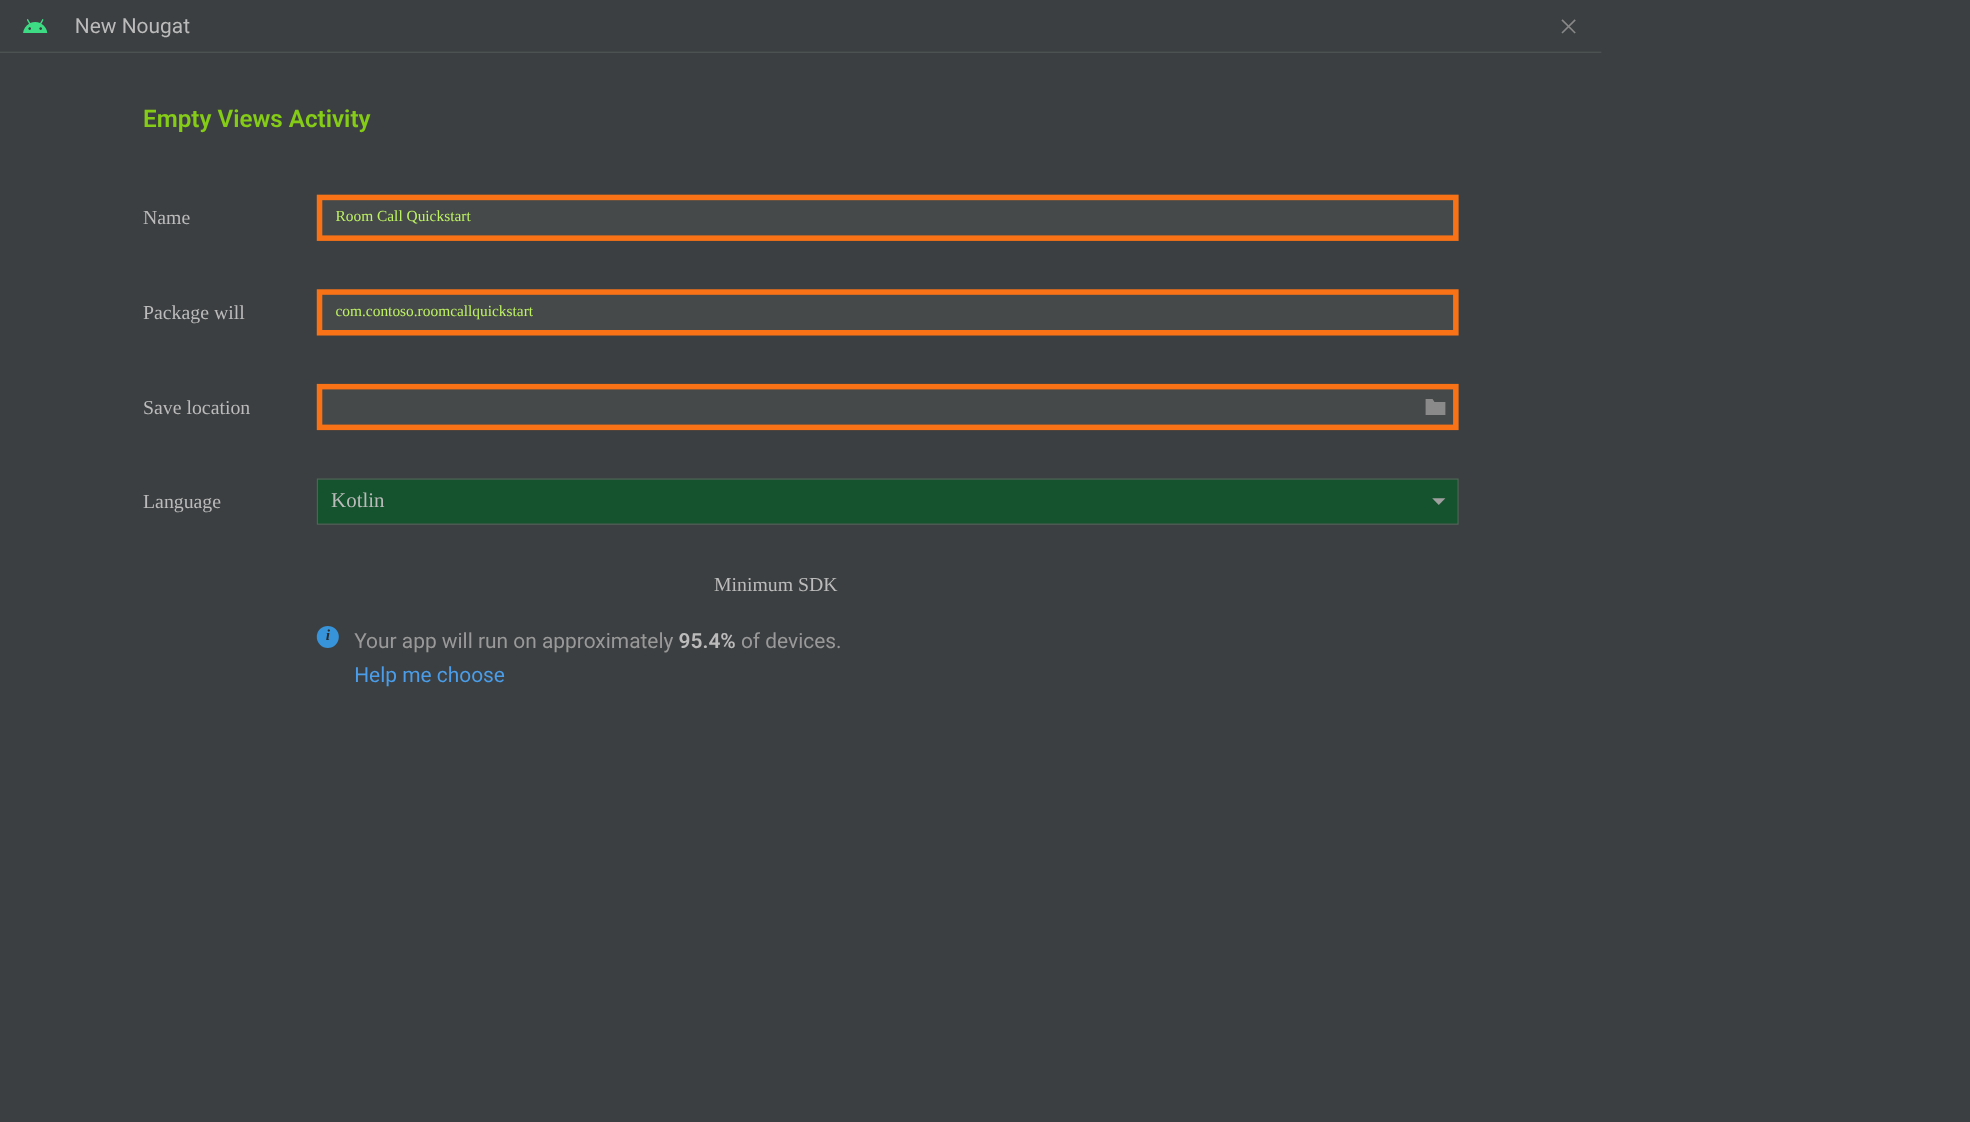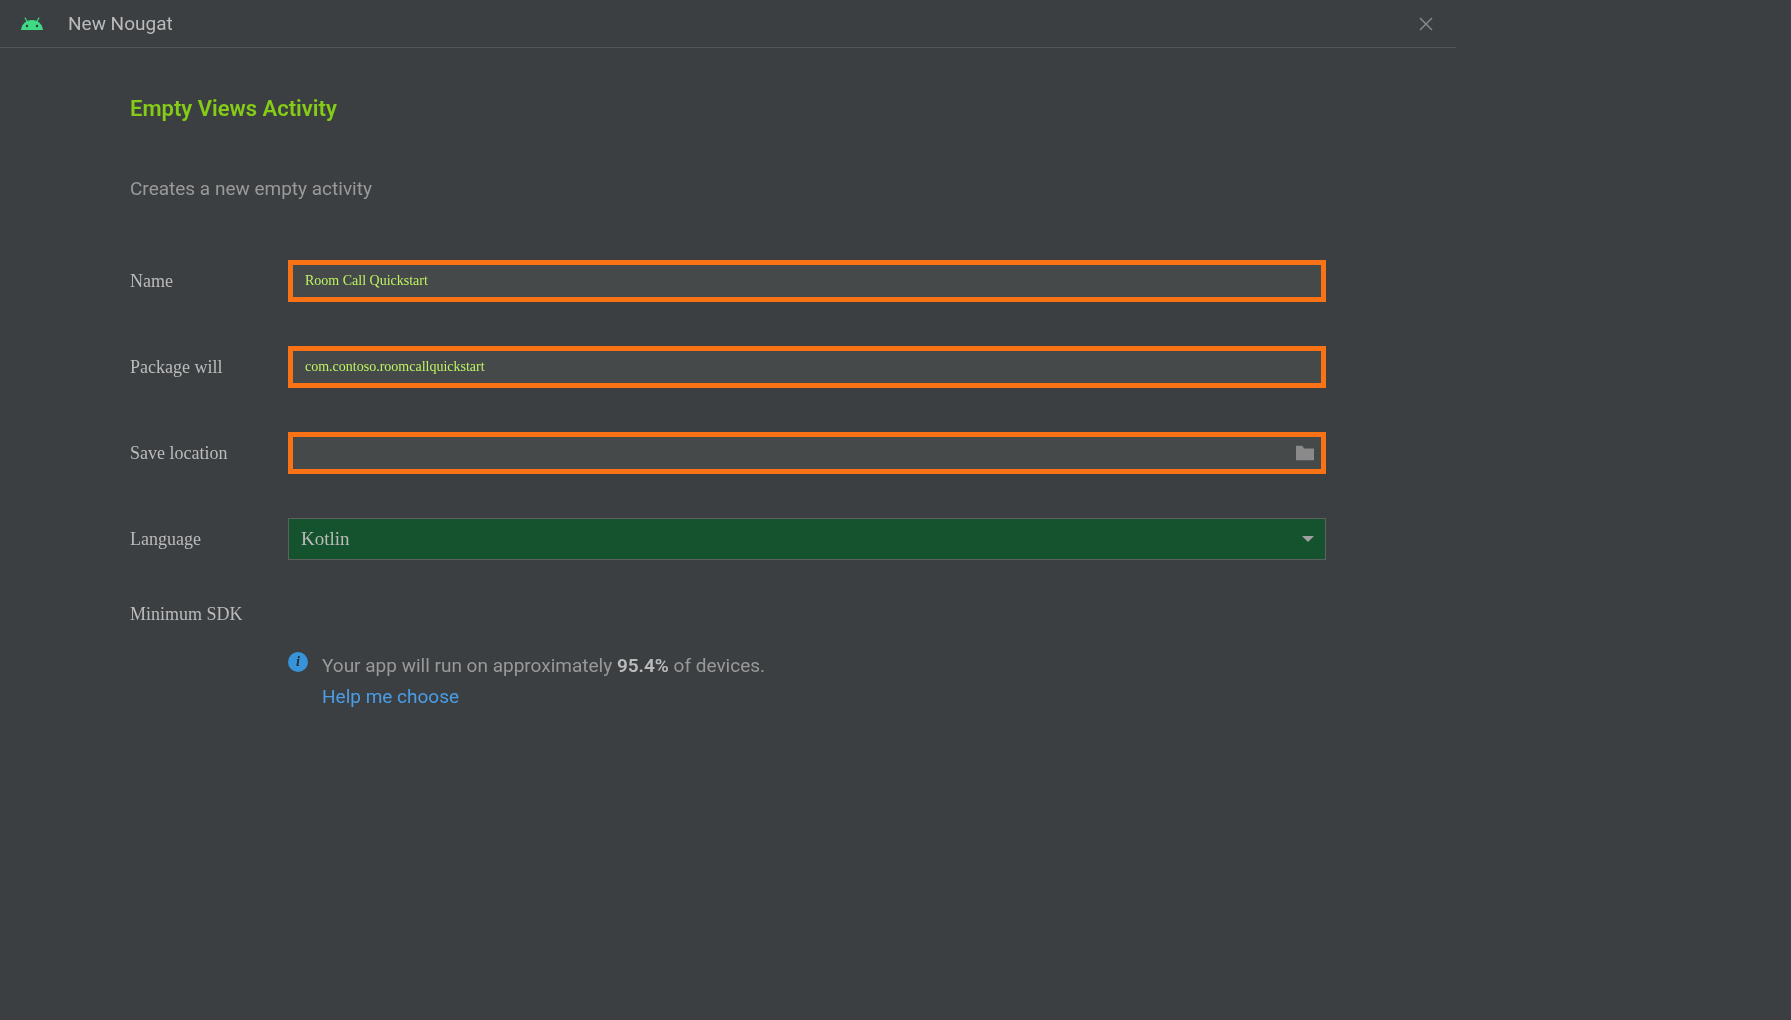"Creates a new empty activity" div.page-subtitle { html: <div>Creates a new empty activity</div> -> none }
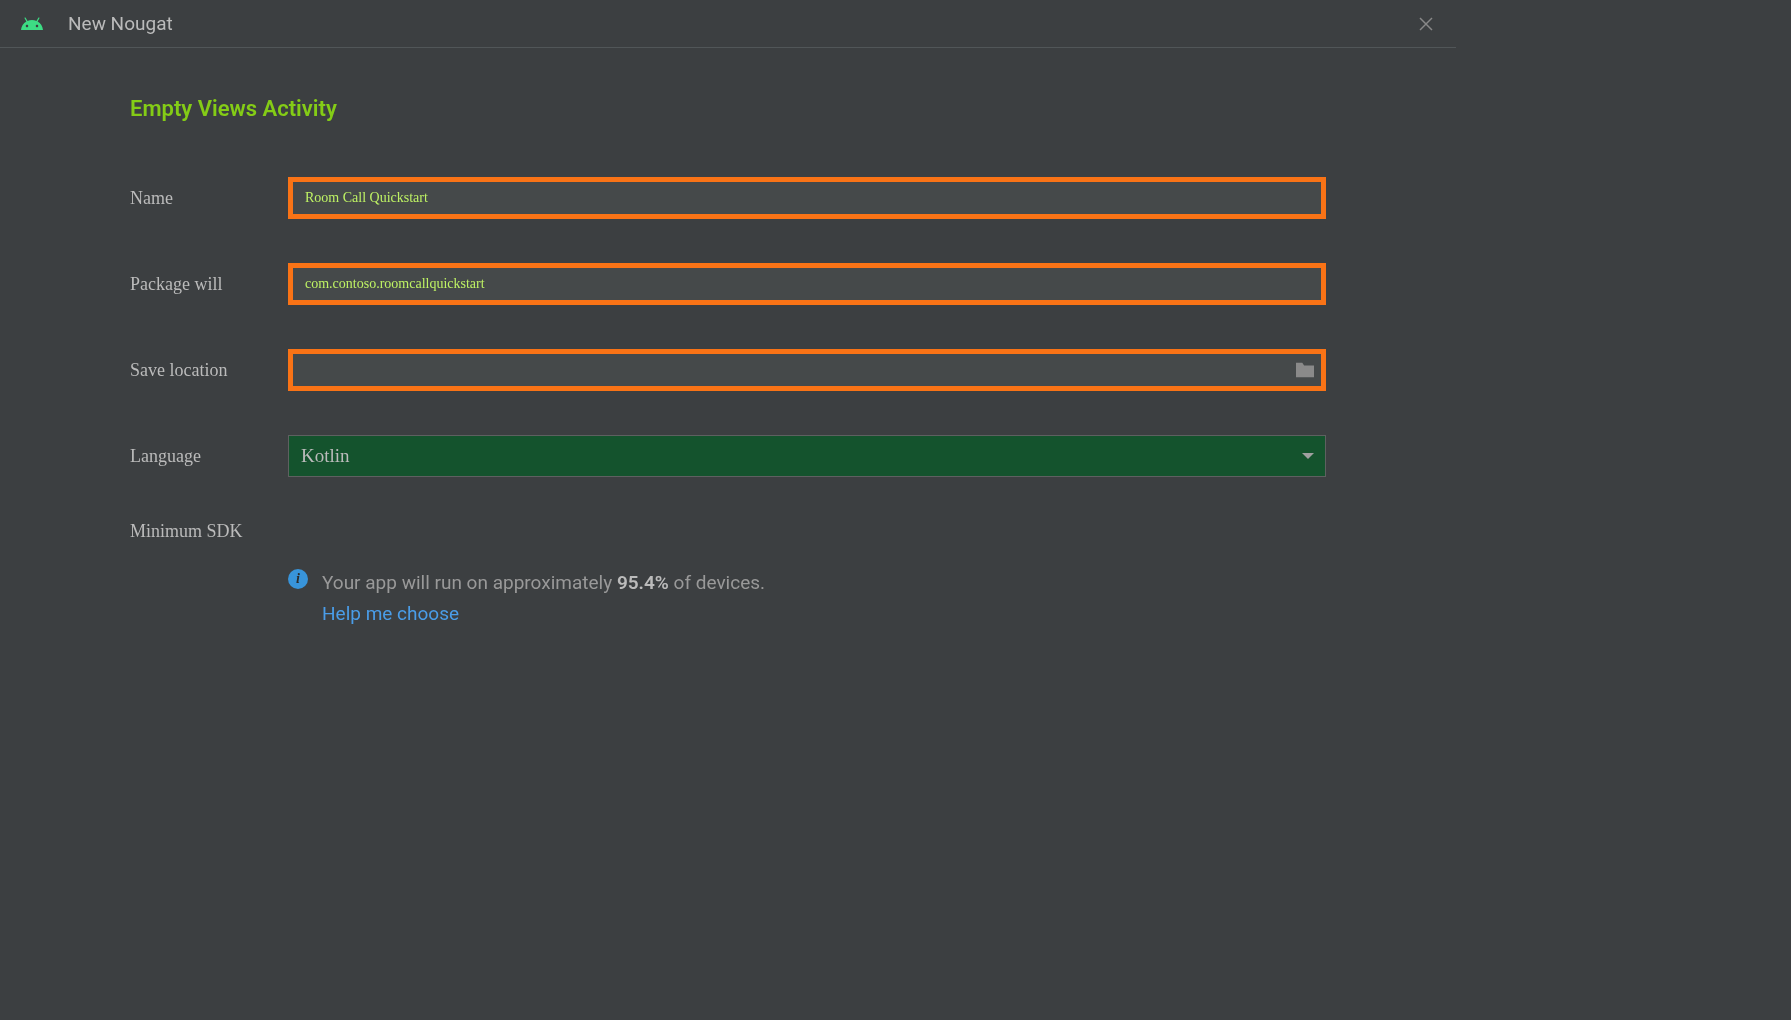"Minimum SDK" div.form-row { flex-direction: none -> column }
